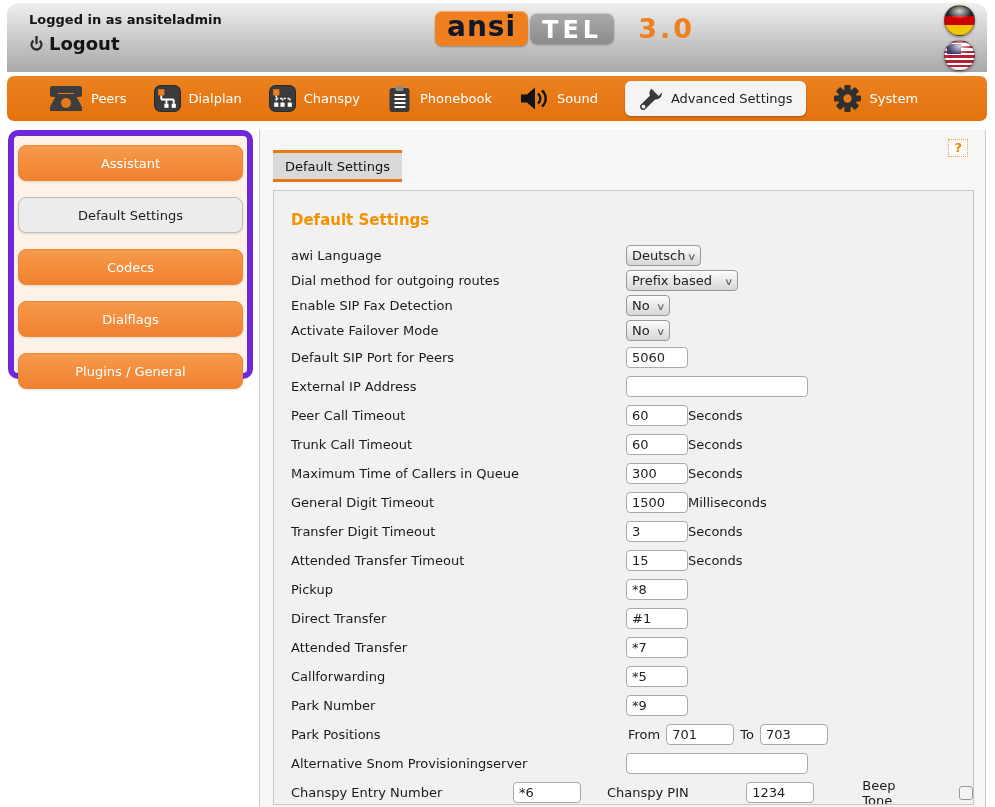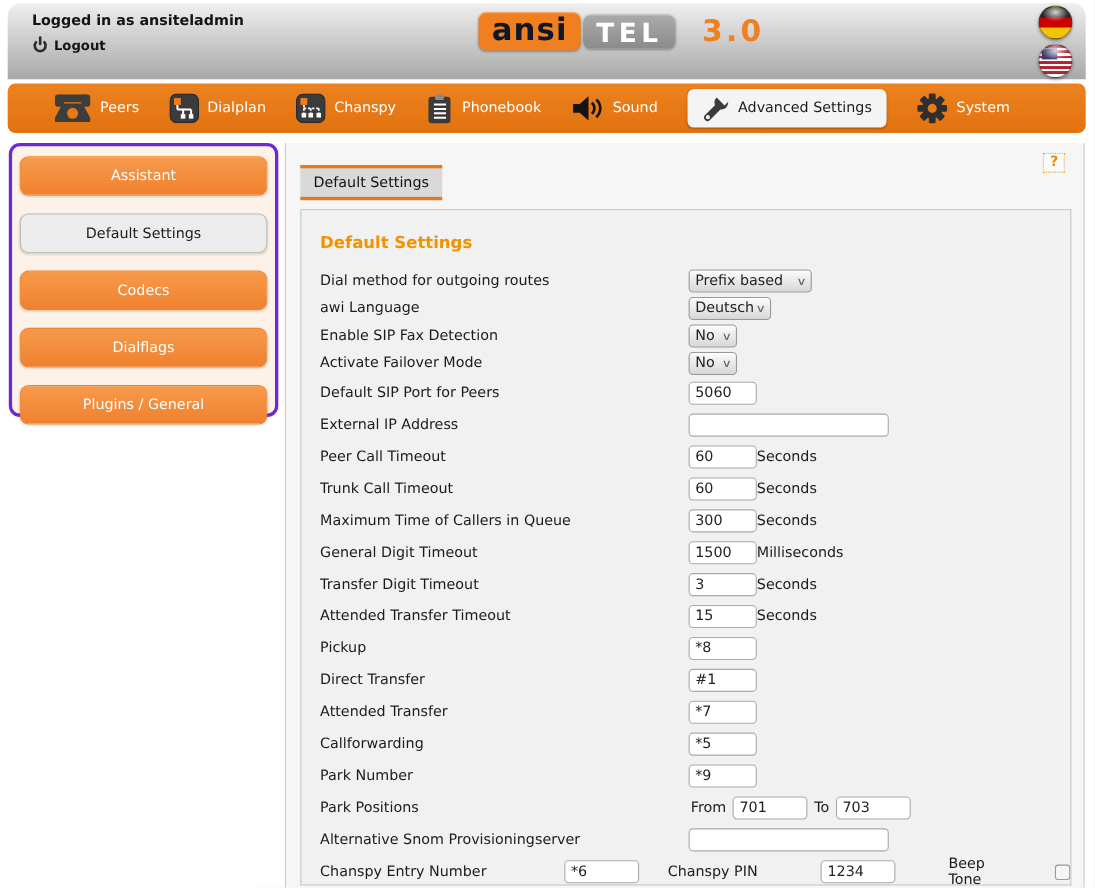"Logout" .logout span { font-size: 12px -> 18px }
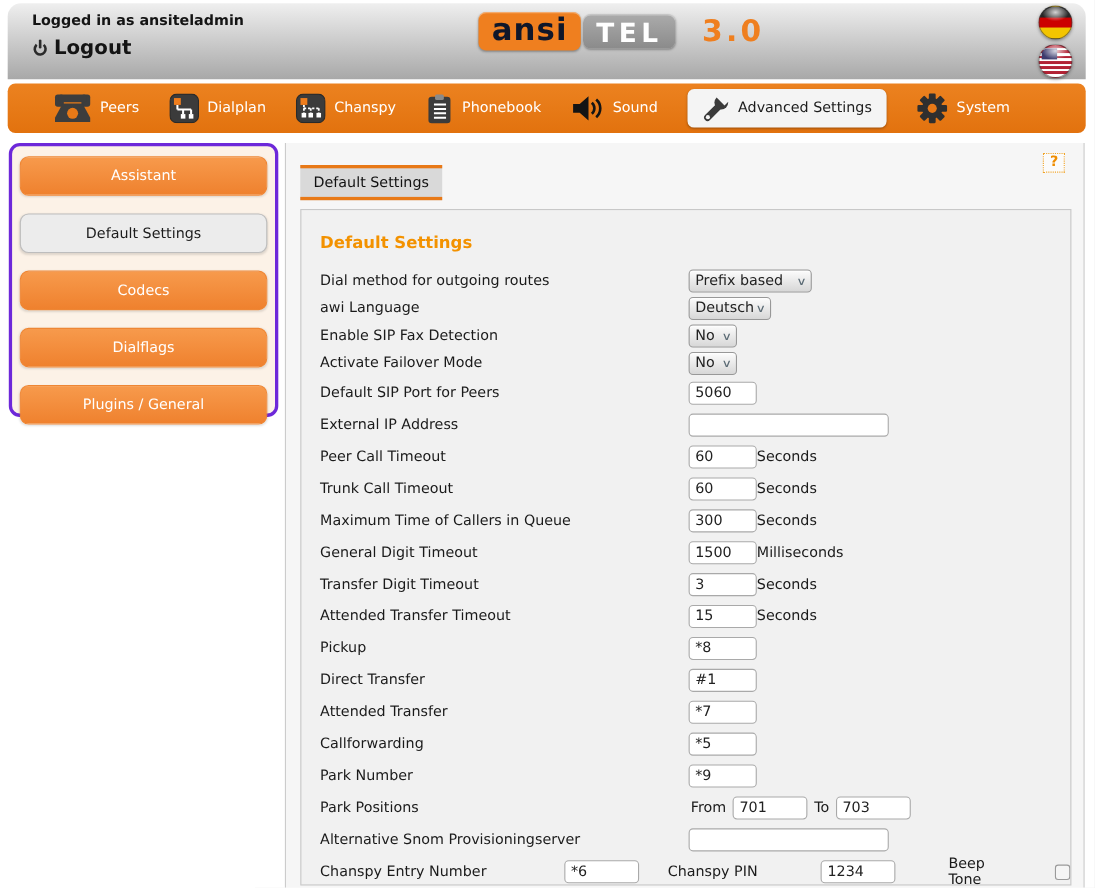"Assistant" .sidebar { border: 3px solid #6d28d9 -> 6px solid #6d28d9 }
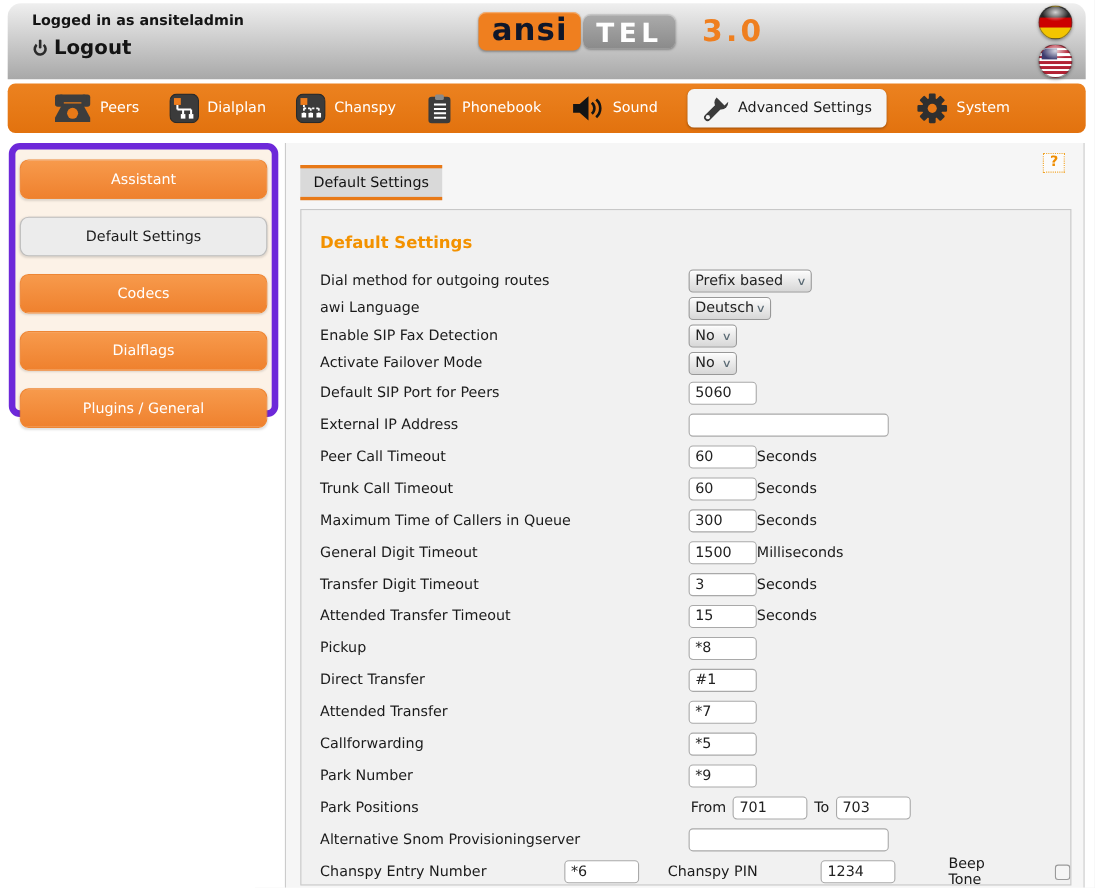"Dial method for outgoing routes" div.row { order: before "awi Language" -> after "awi Language" }
